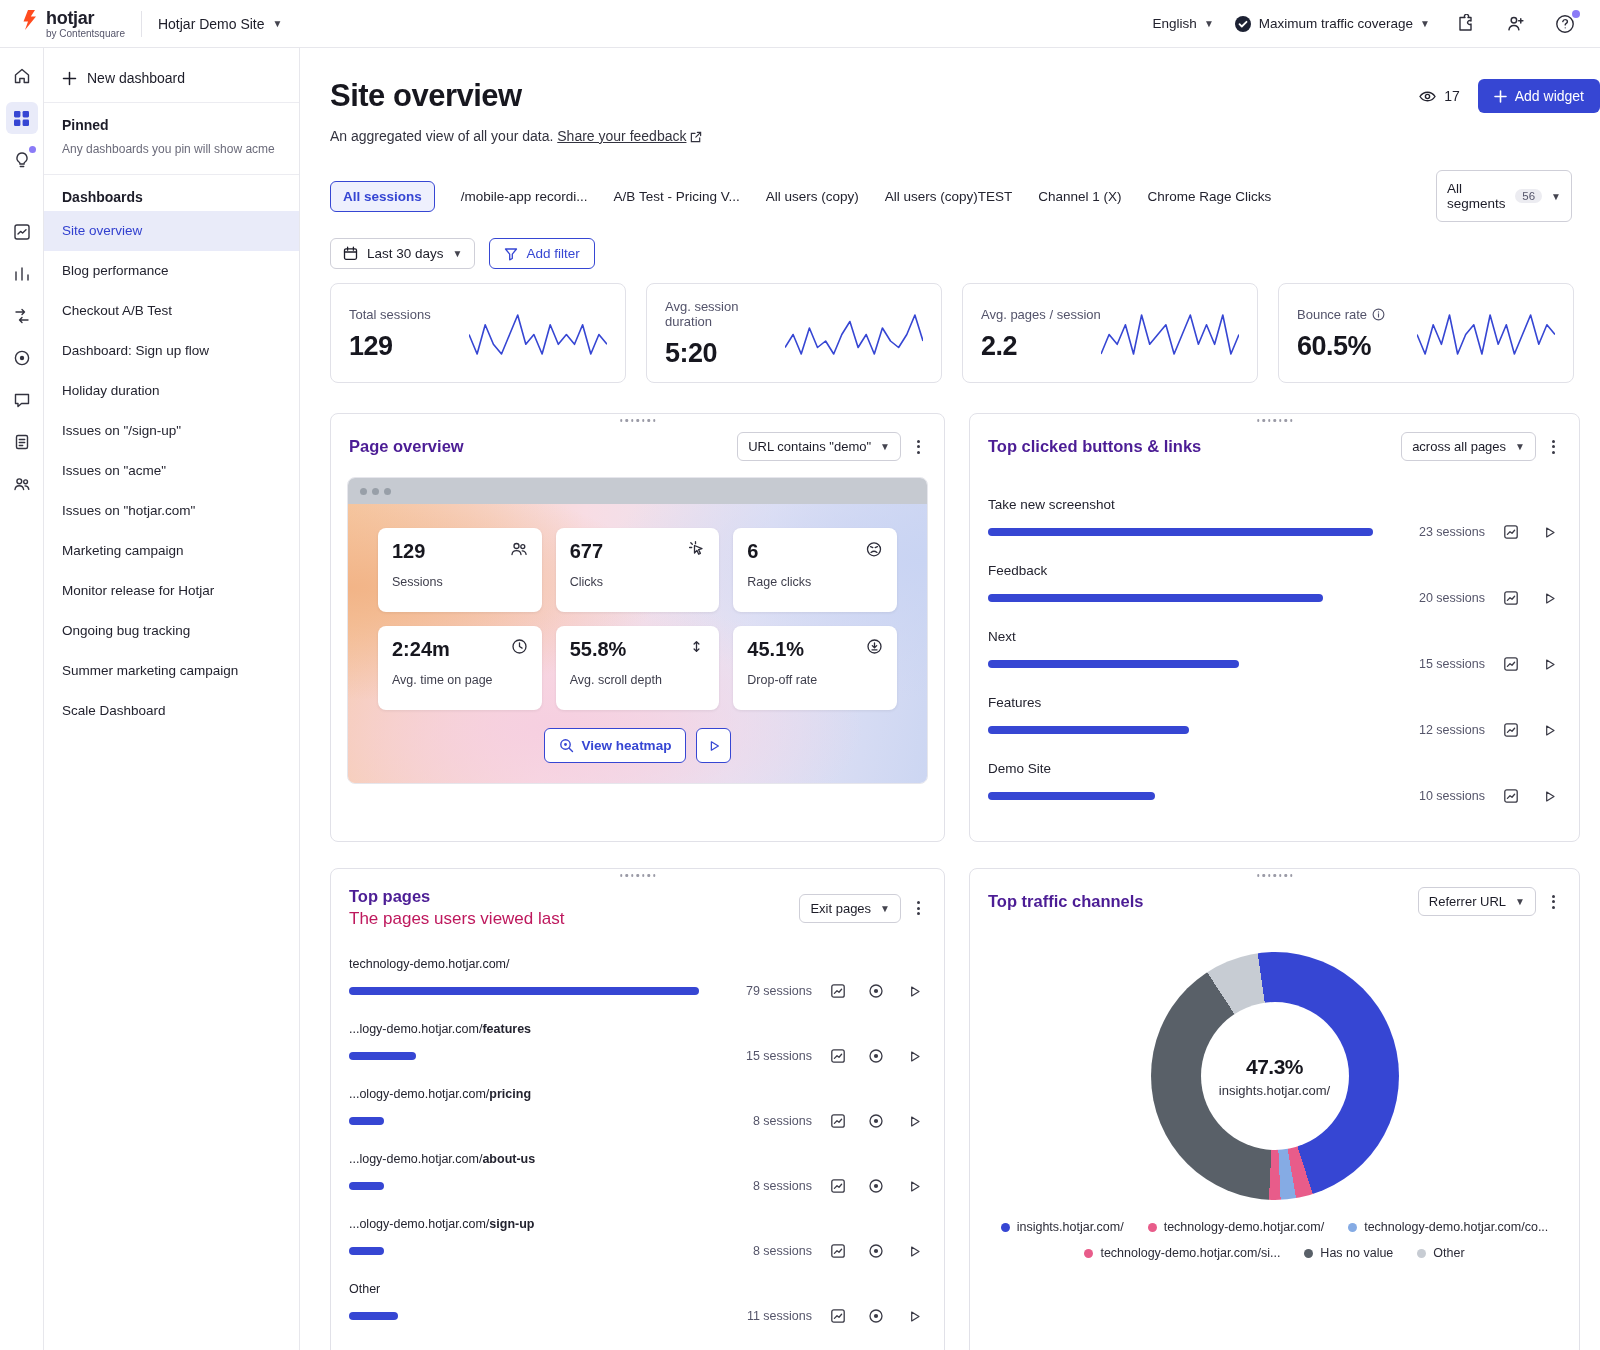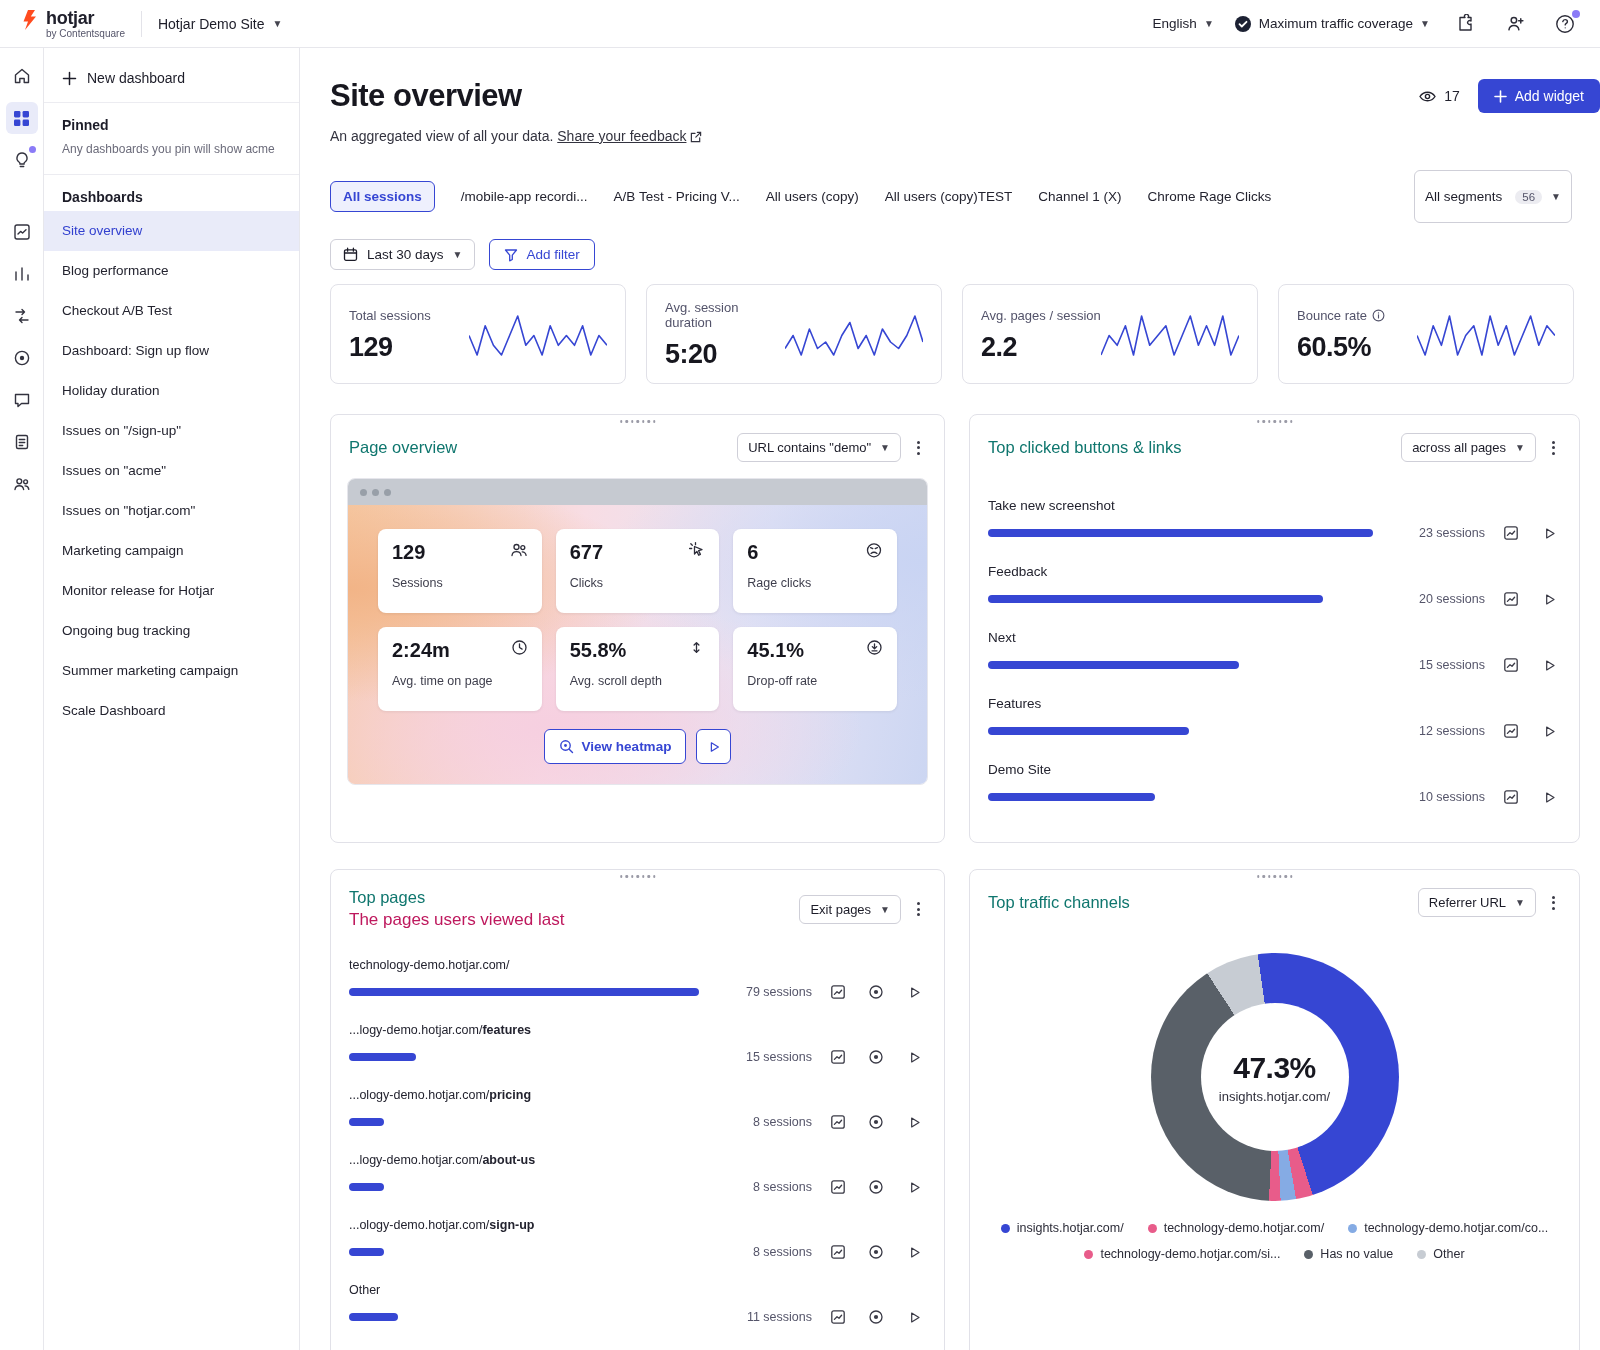"All segments" .segments-select { padding: 18px 10px -> 10px 10px; width: 158px -> 136px }
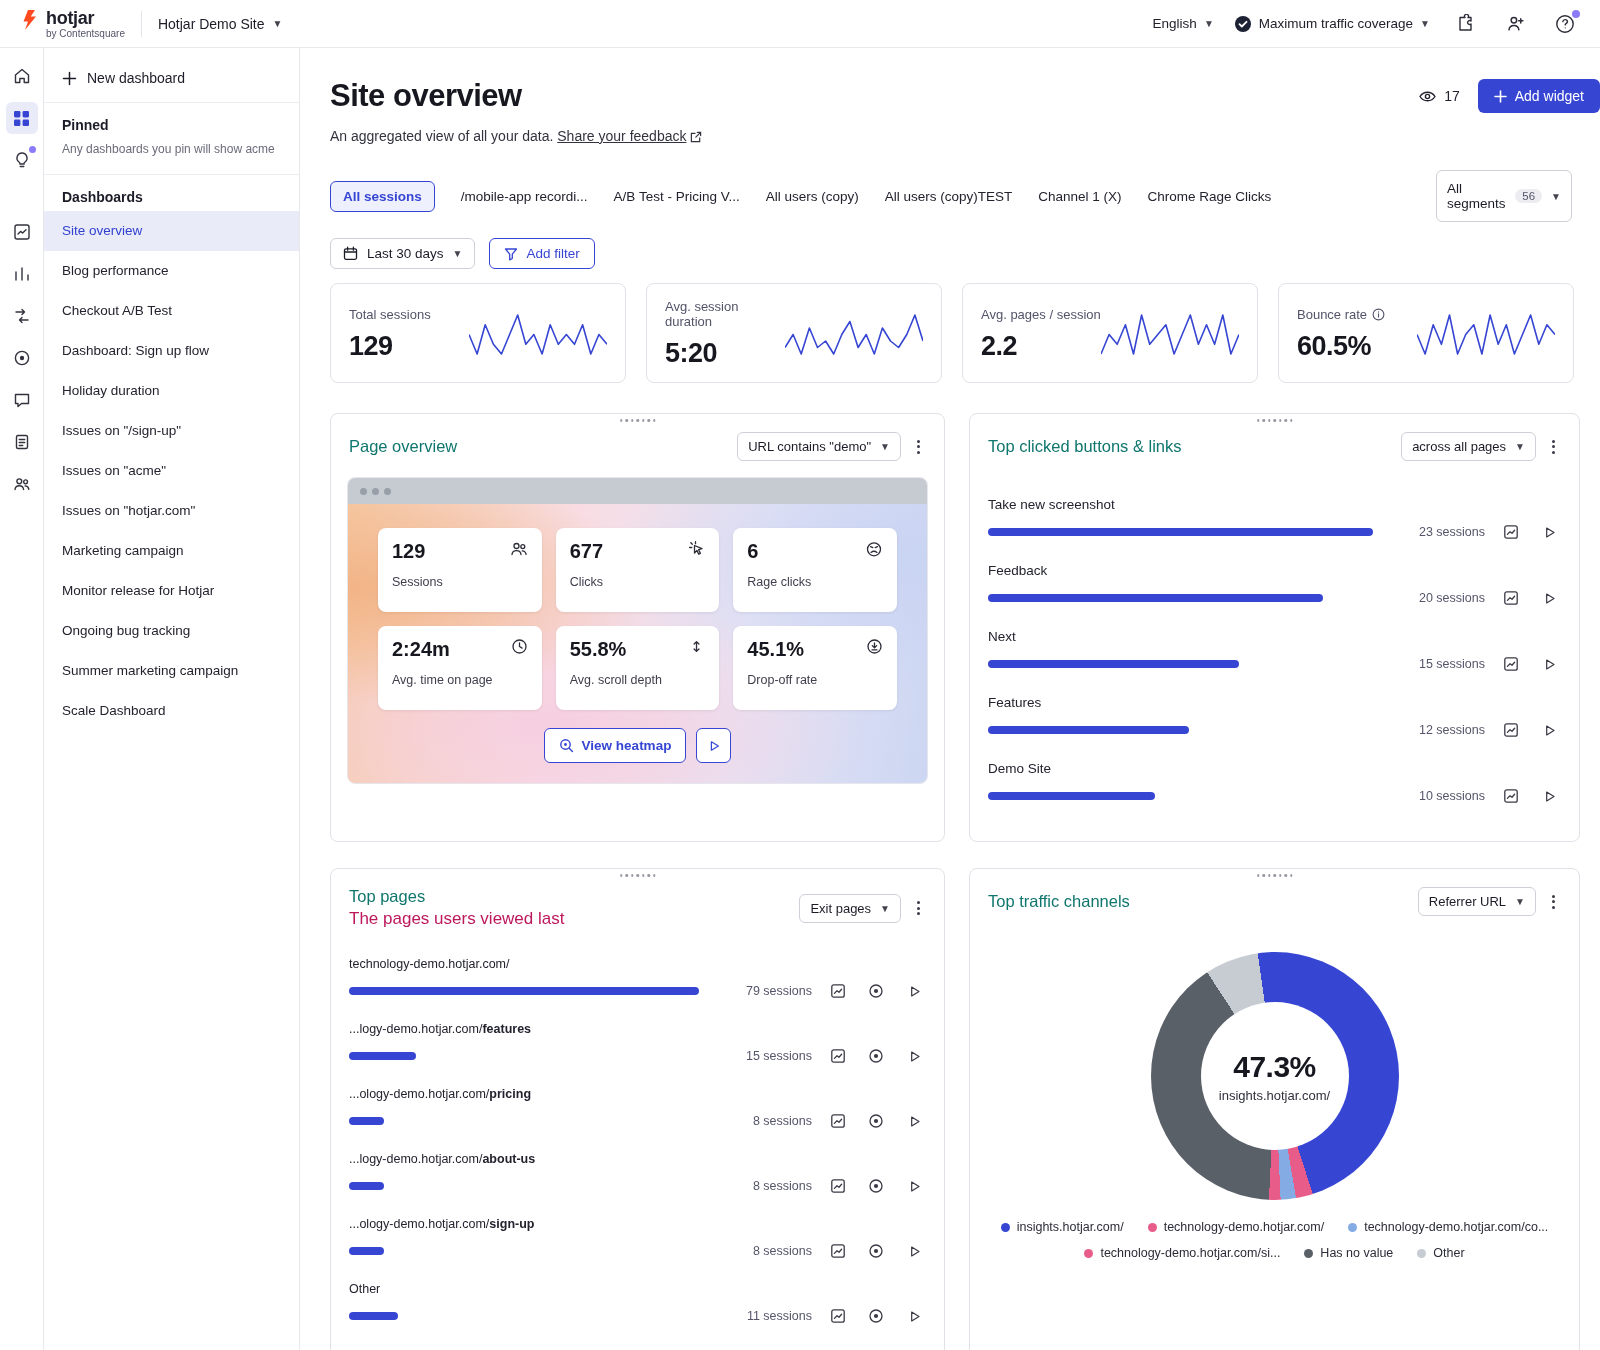"Page overview" .widget-title { color: #0f766e -> #4c1d95; font-weight: 400 -> 700 }
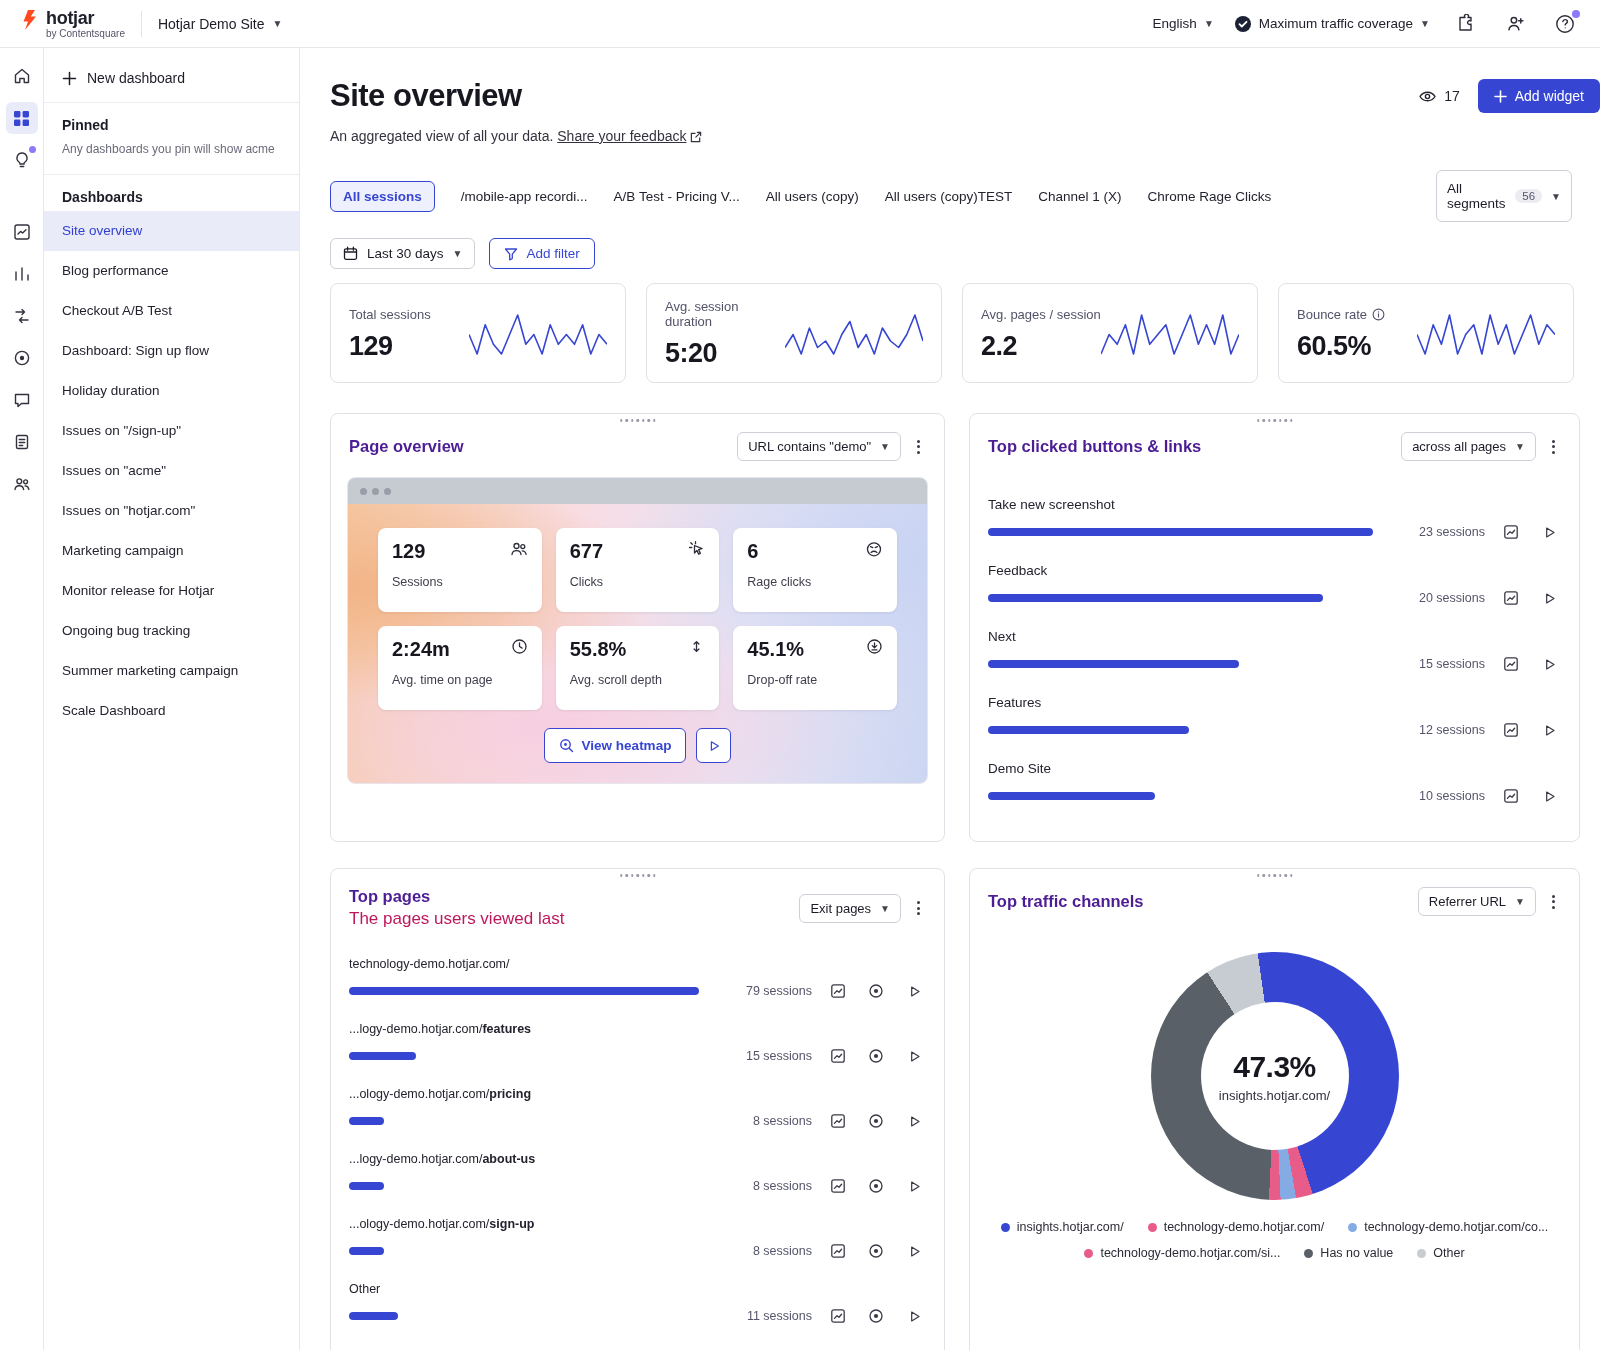"47.3%" .donut-value { font-size: 30px -> 21px }
